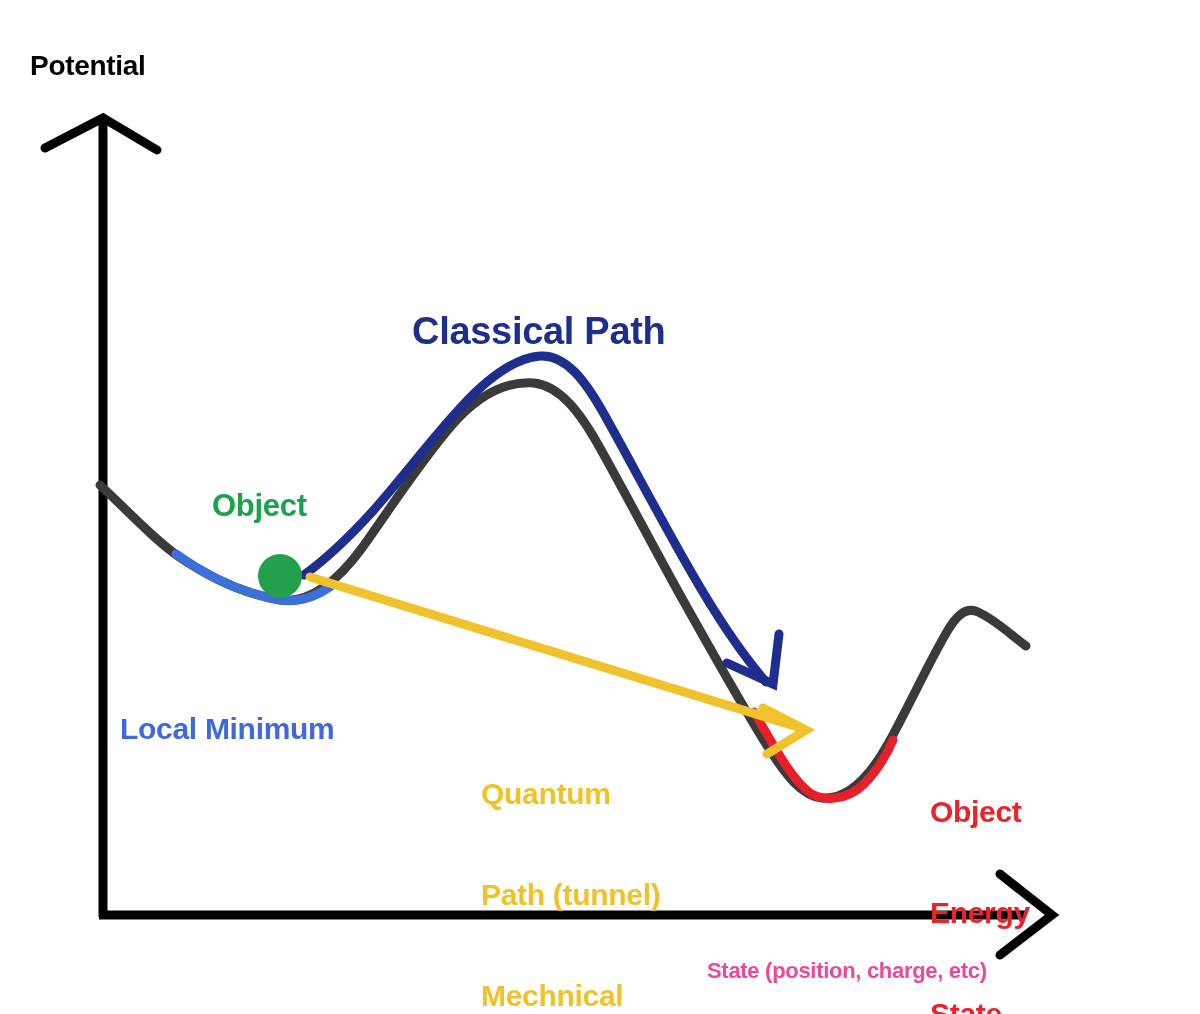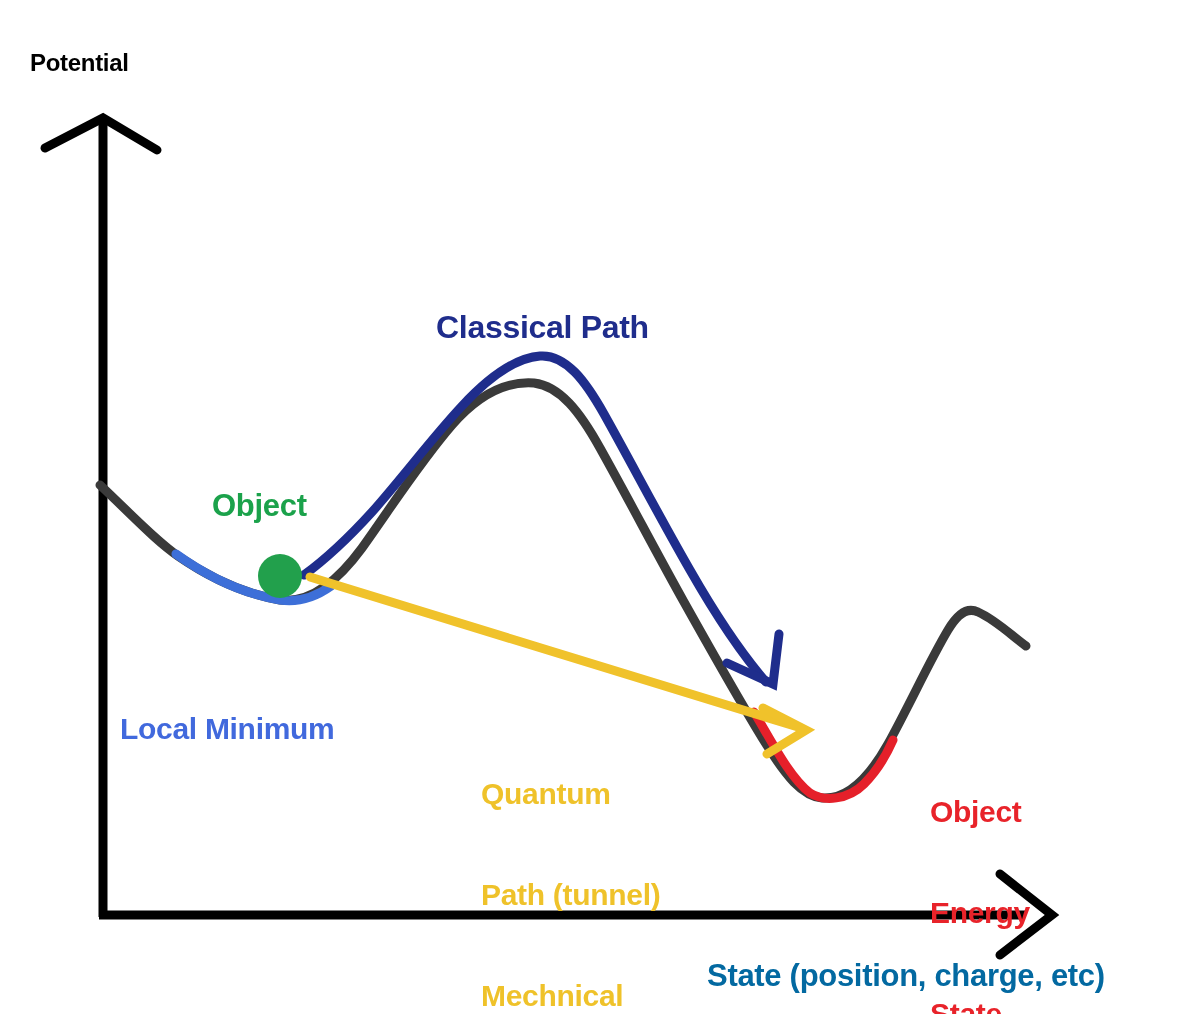"Potential" #label-potential { font-size: 24px -> 28px }
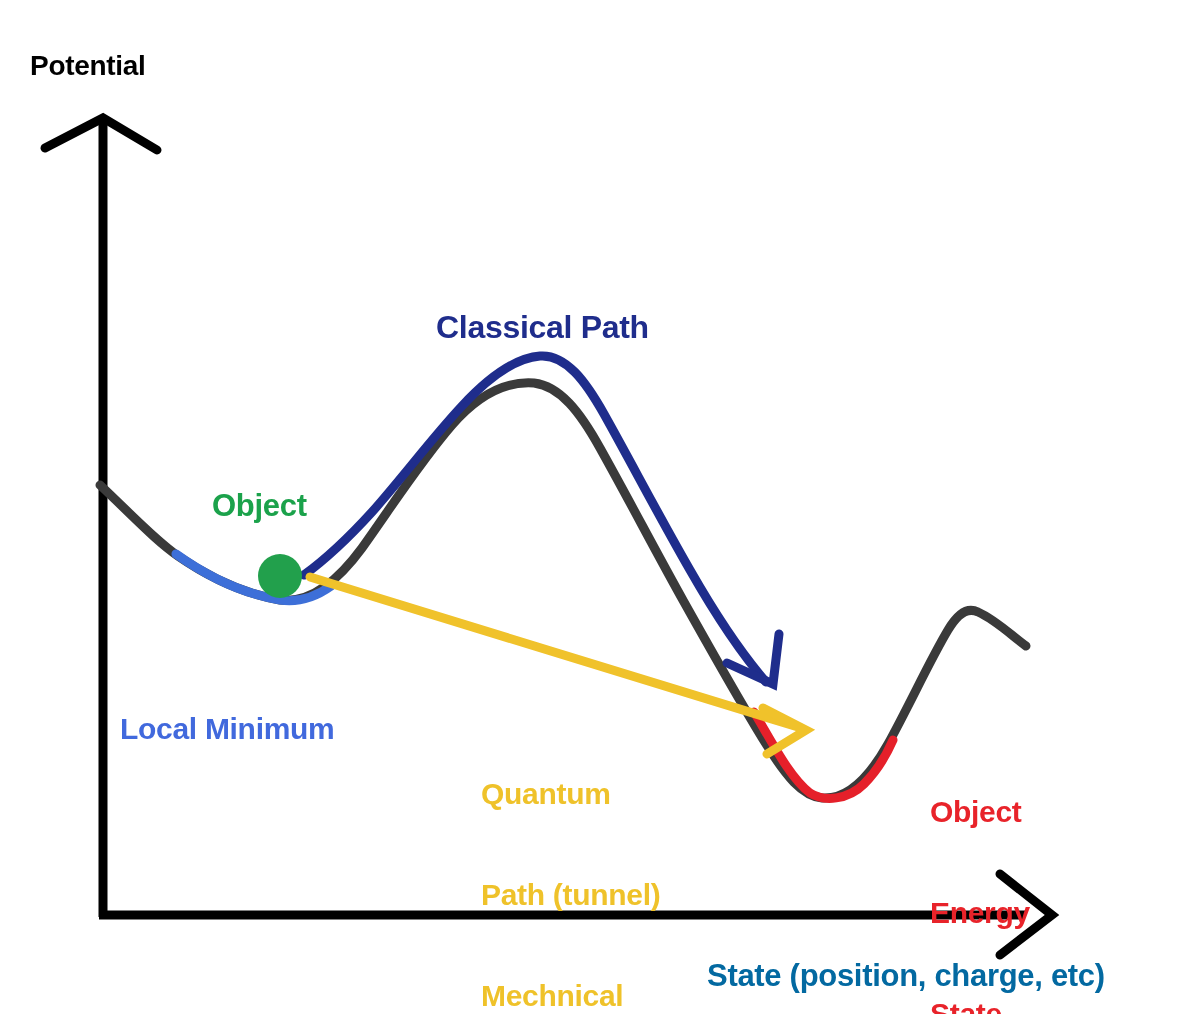"Classical Path" #label-classical-path { font-size: 32px -> 38px; left: 436px -> 412px }
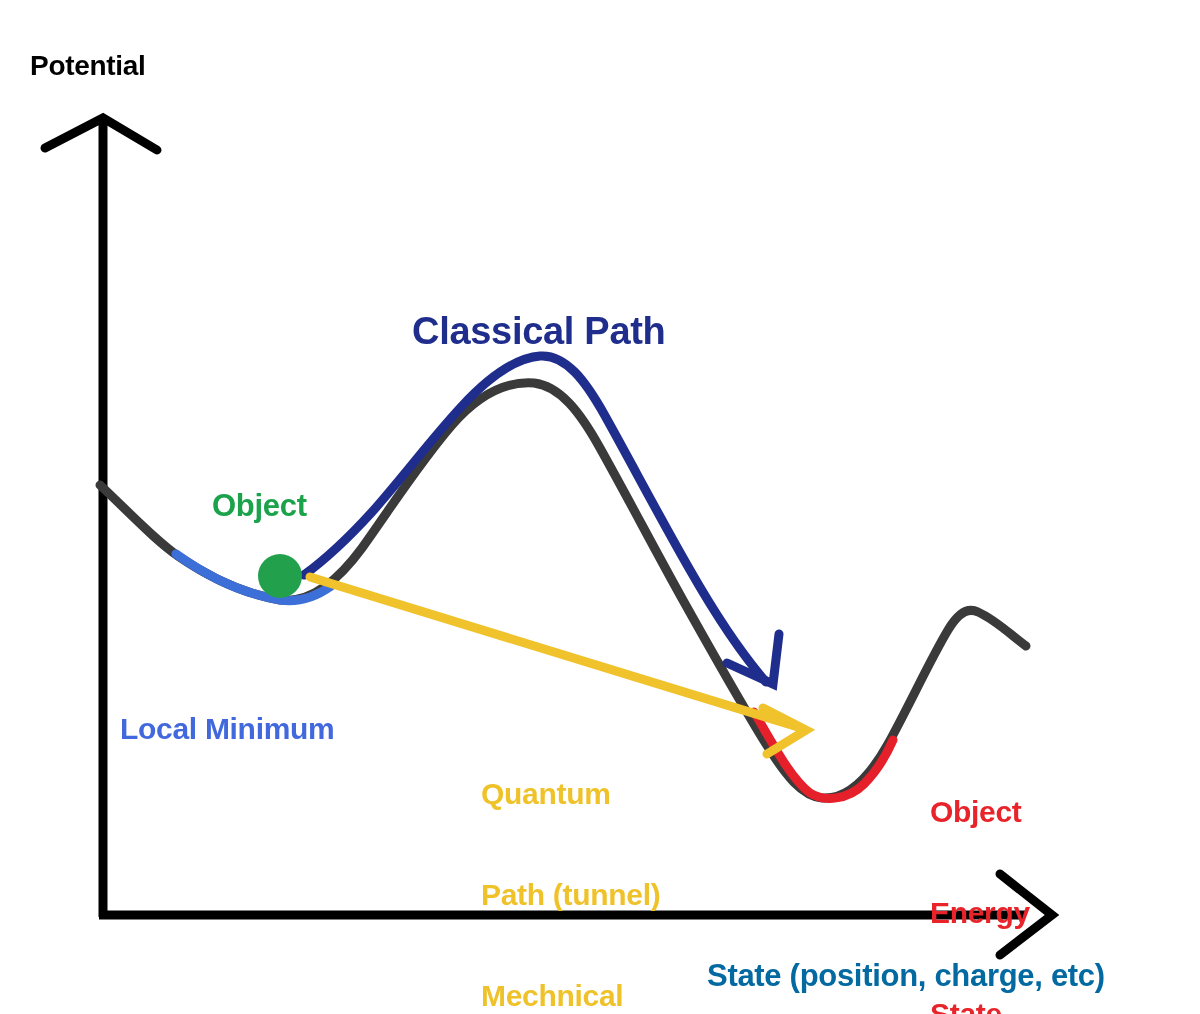"State (position, charge, etc)" #label-state { color: #0369a1 -> #ec4899; font-size: 31px -> 22px }
